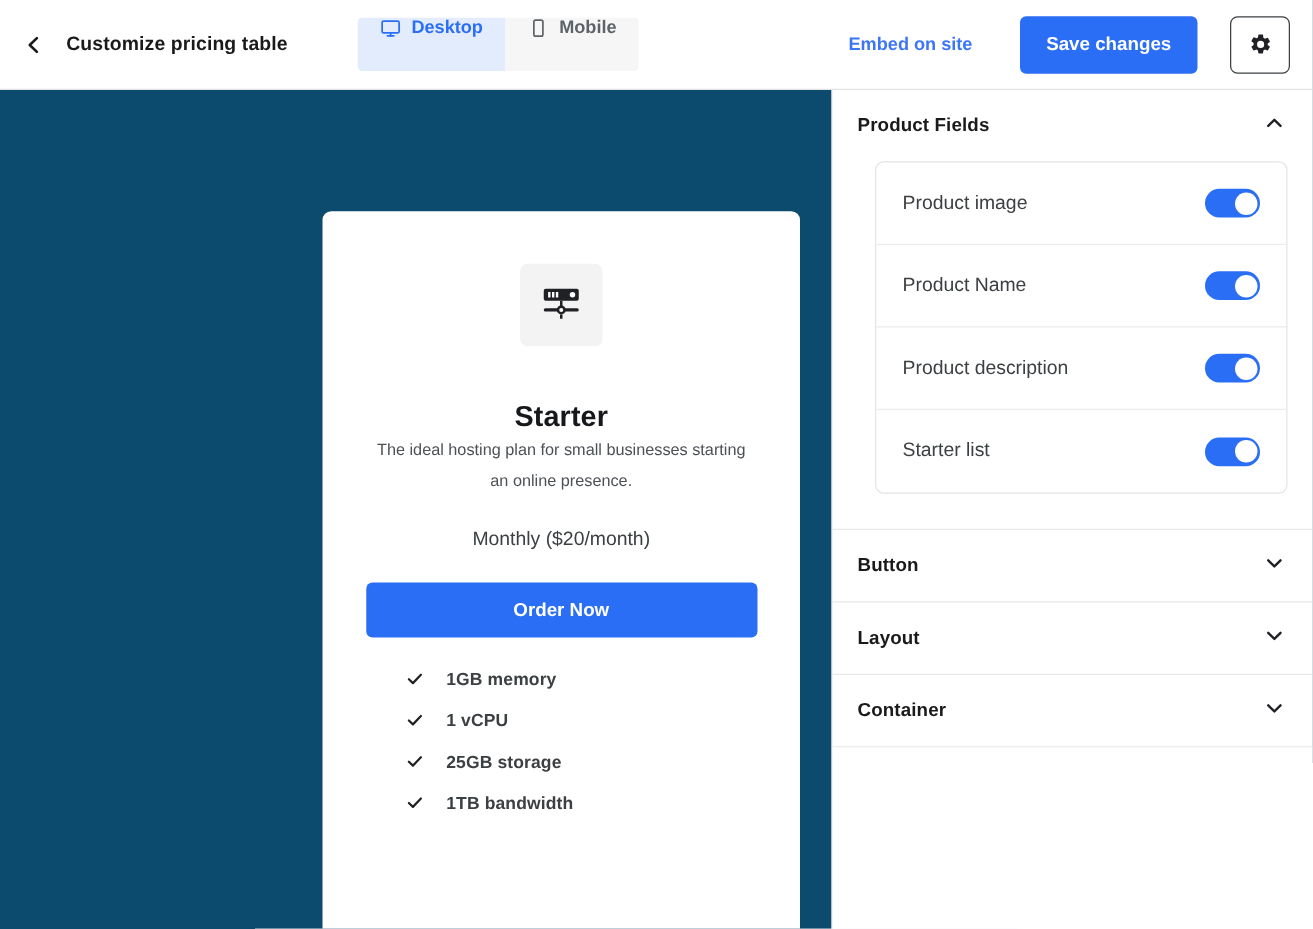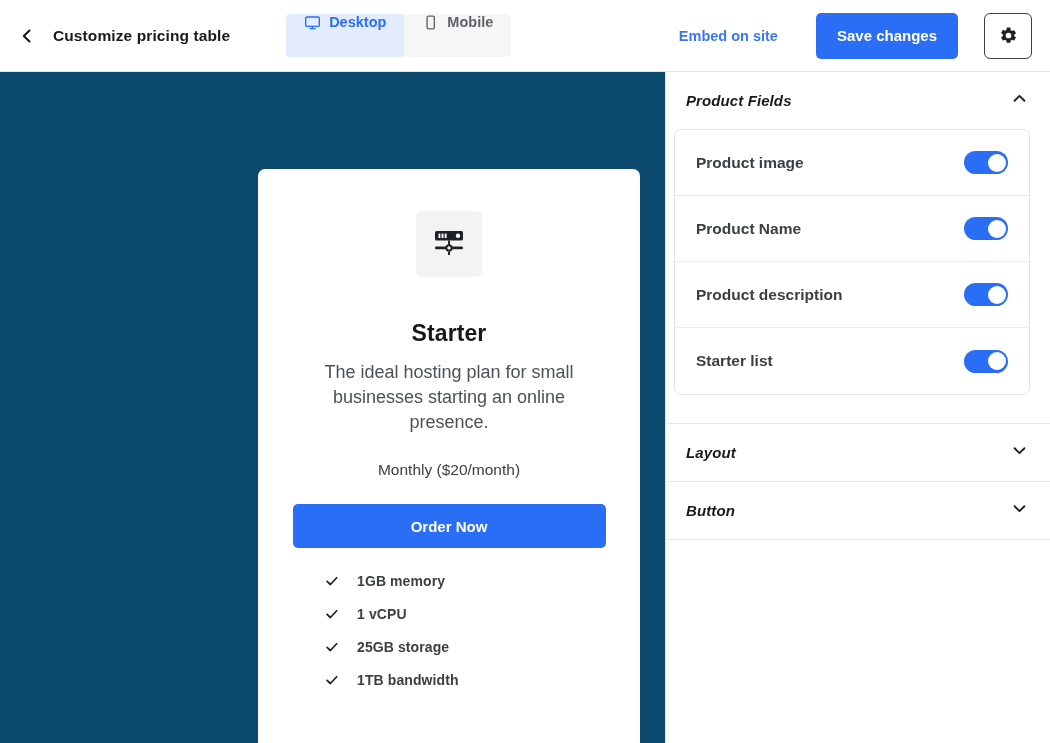"Product Fields" .section-title { font-style: italic -> none }
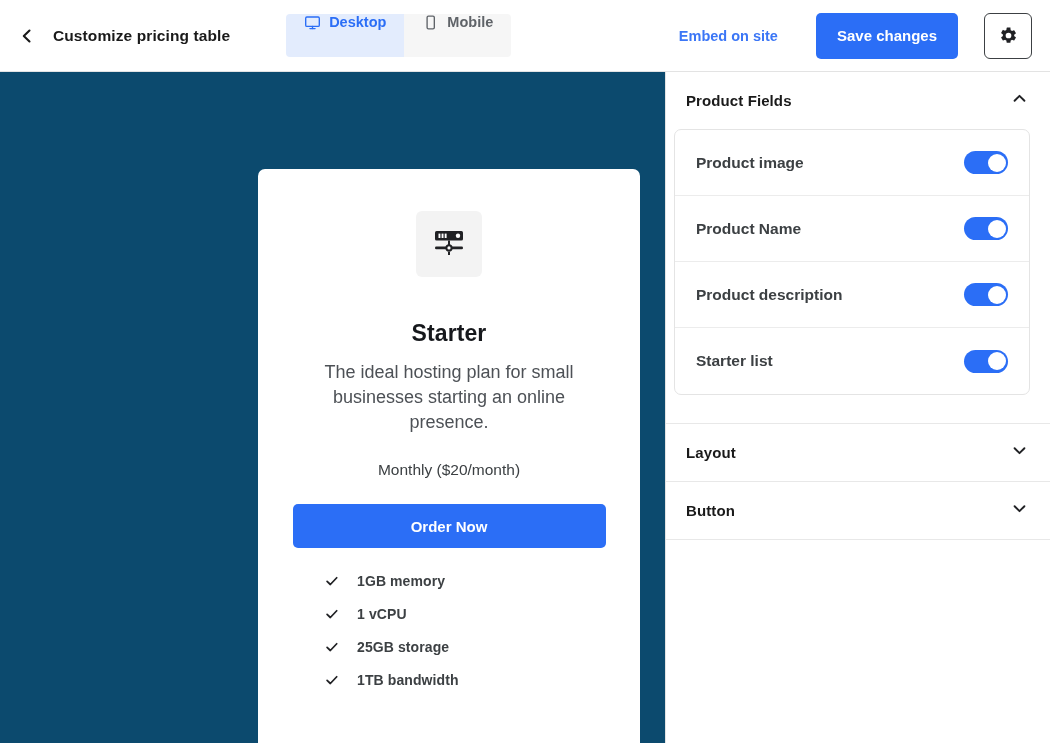"Product image" .section-body { font-weight: bold -> none; padding: 0 20px 28px 8px -> 0 20px 28px 34px }
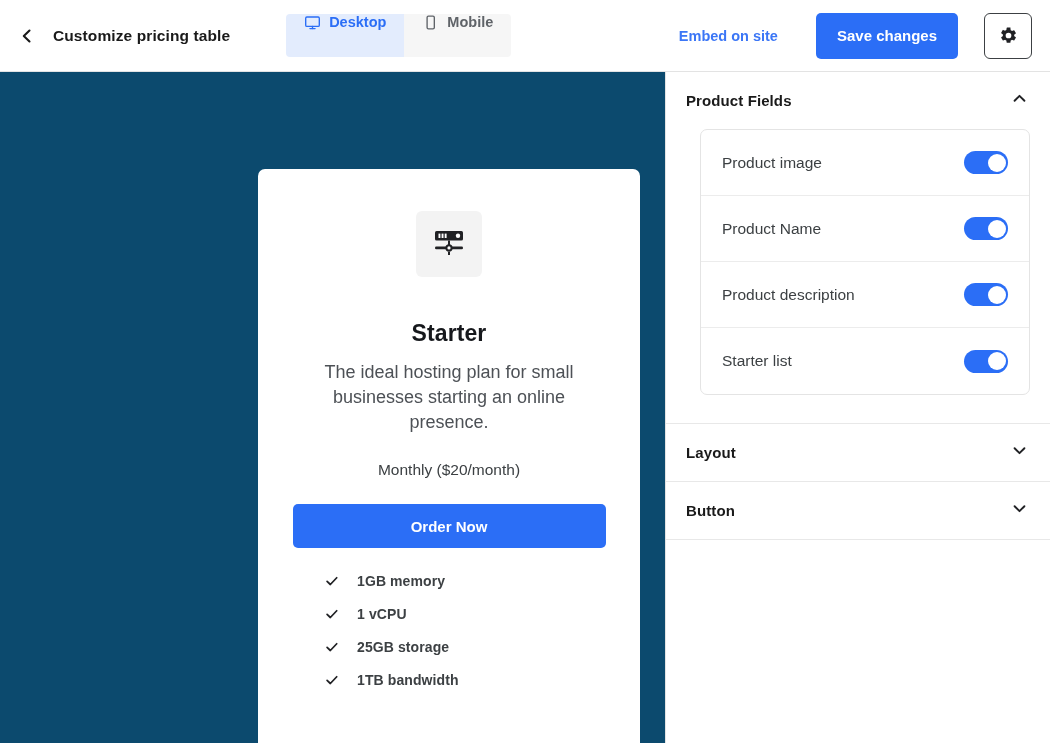"The ideal hosting plan for" .product-desc { font-size: 18px -> 13px; margin-top: 13px -> none }
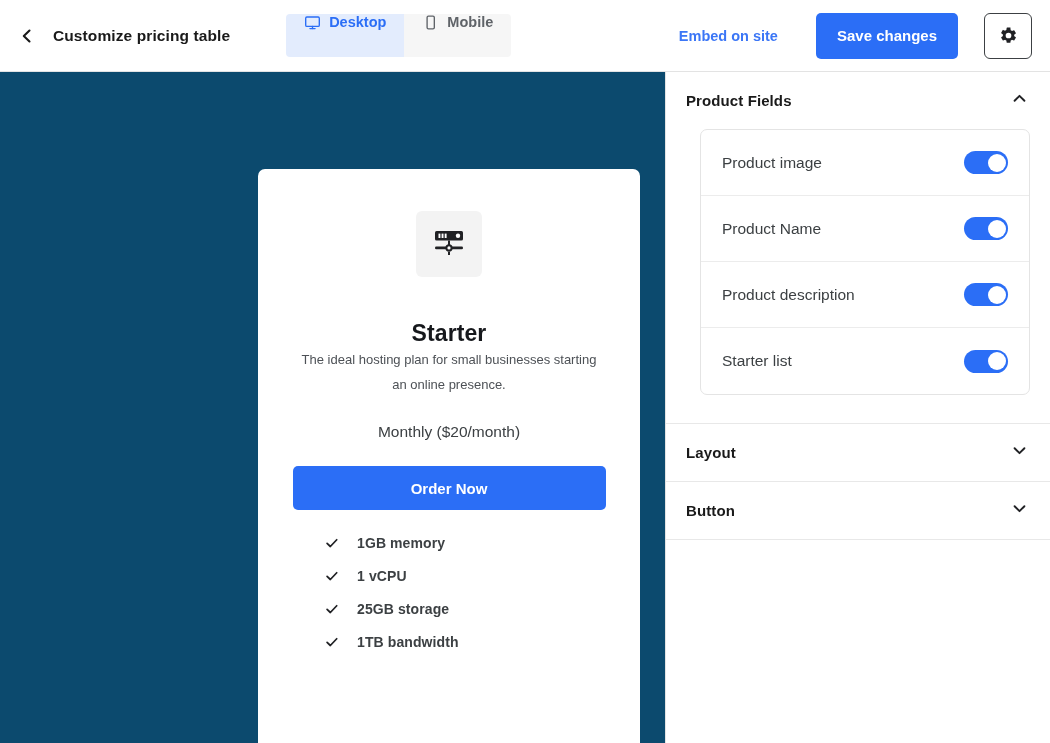"Layout" div.panel-section { order: before "Button" -> after "Button" }
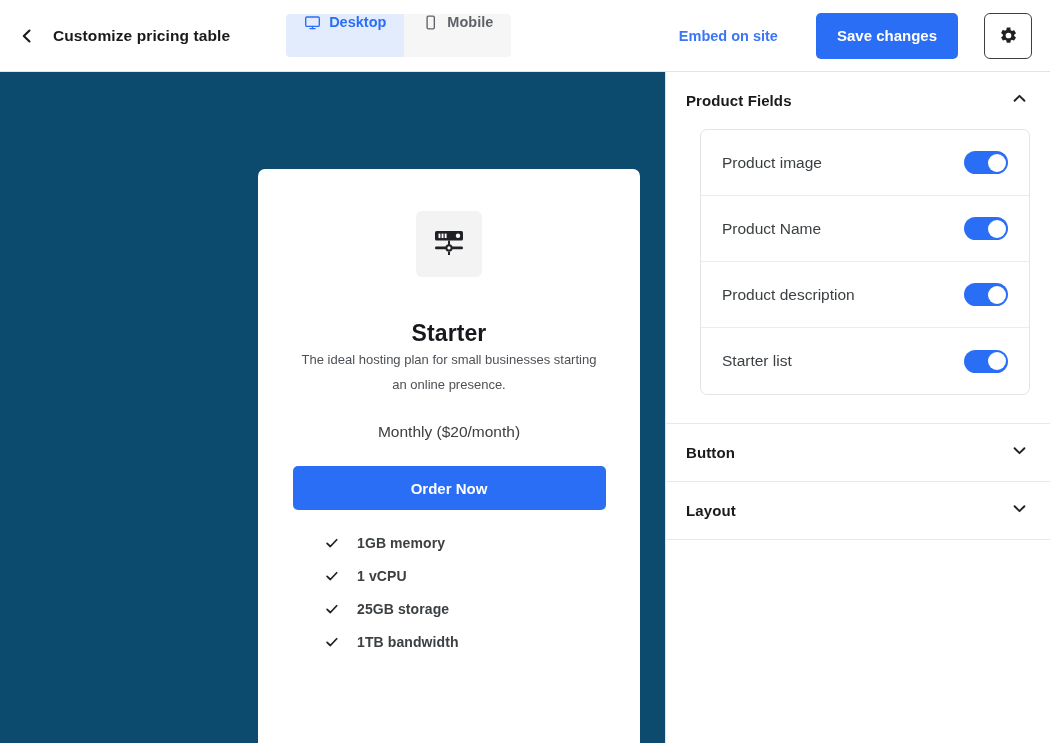"Container" div.panel-section { html: none -> <div> <div> <span>Container</span> <span> <svg> <path></path> </svg> </span> </div> </div> }
